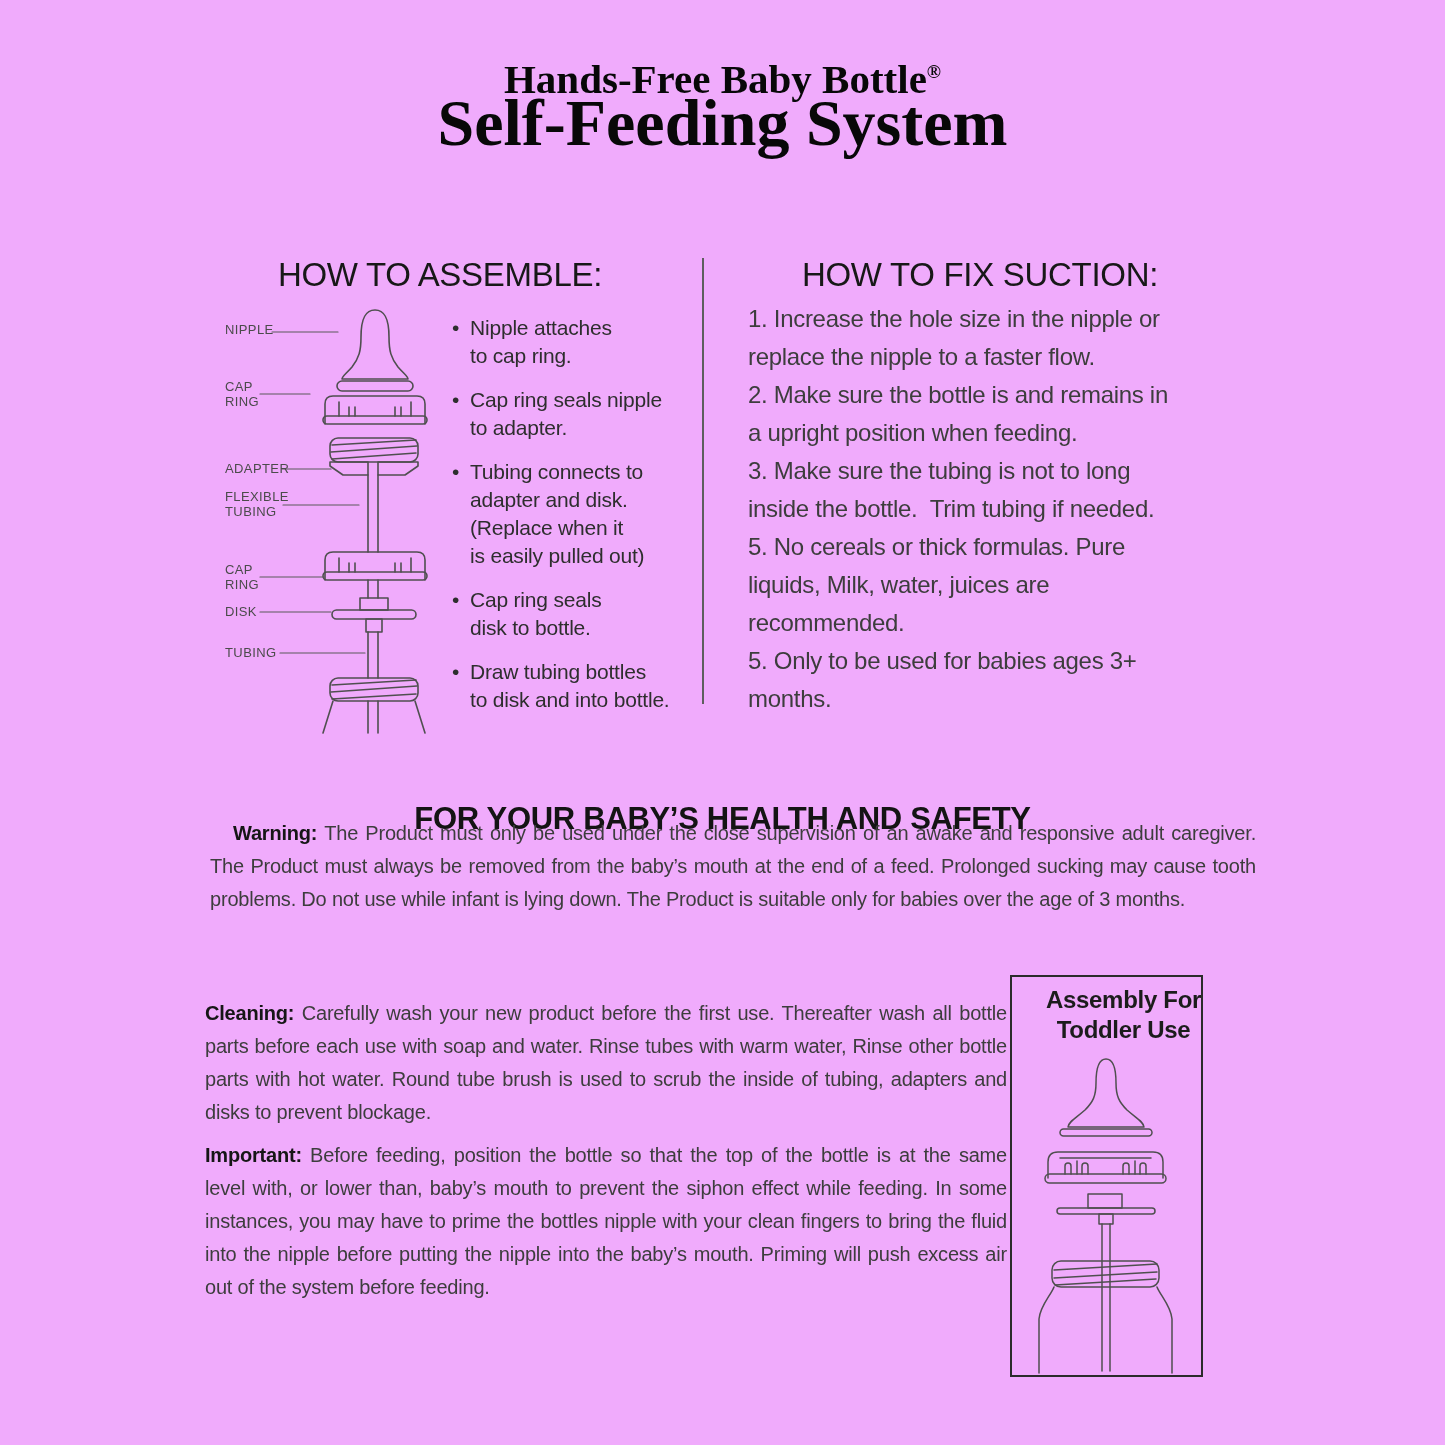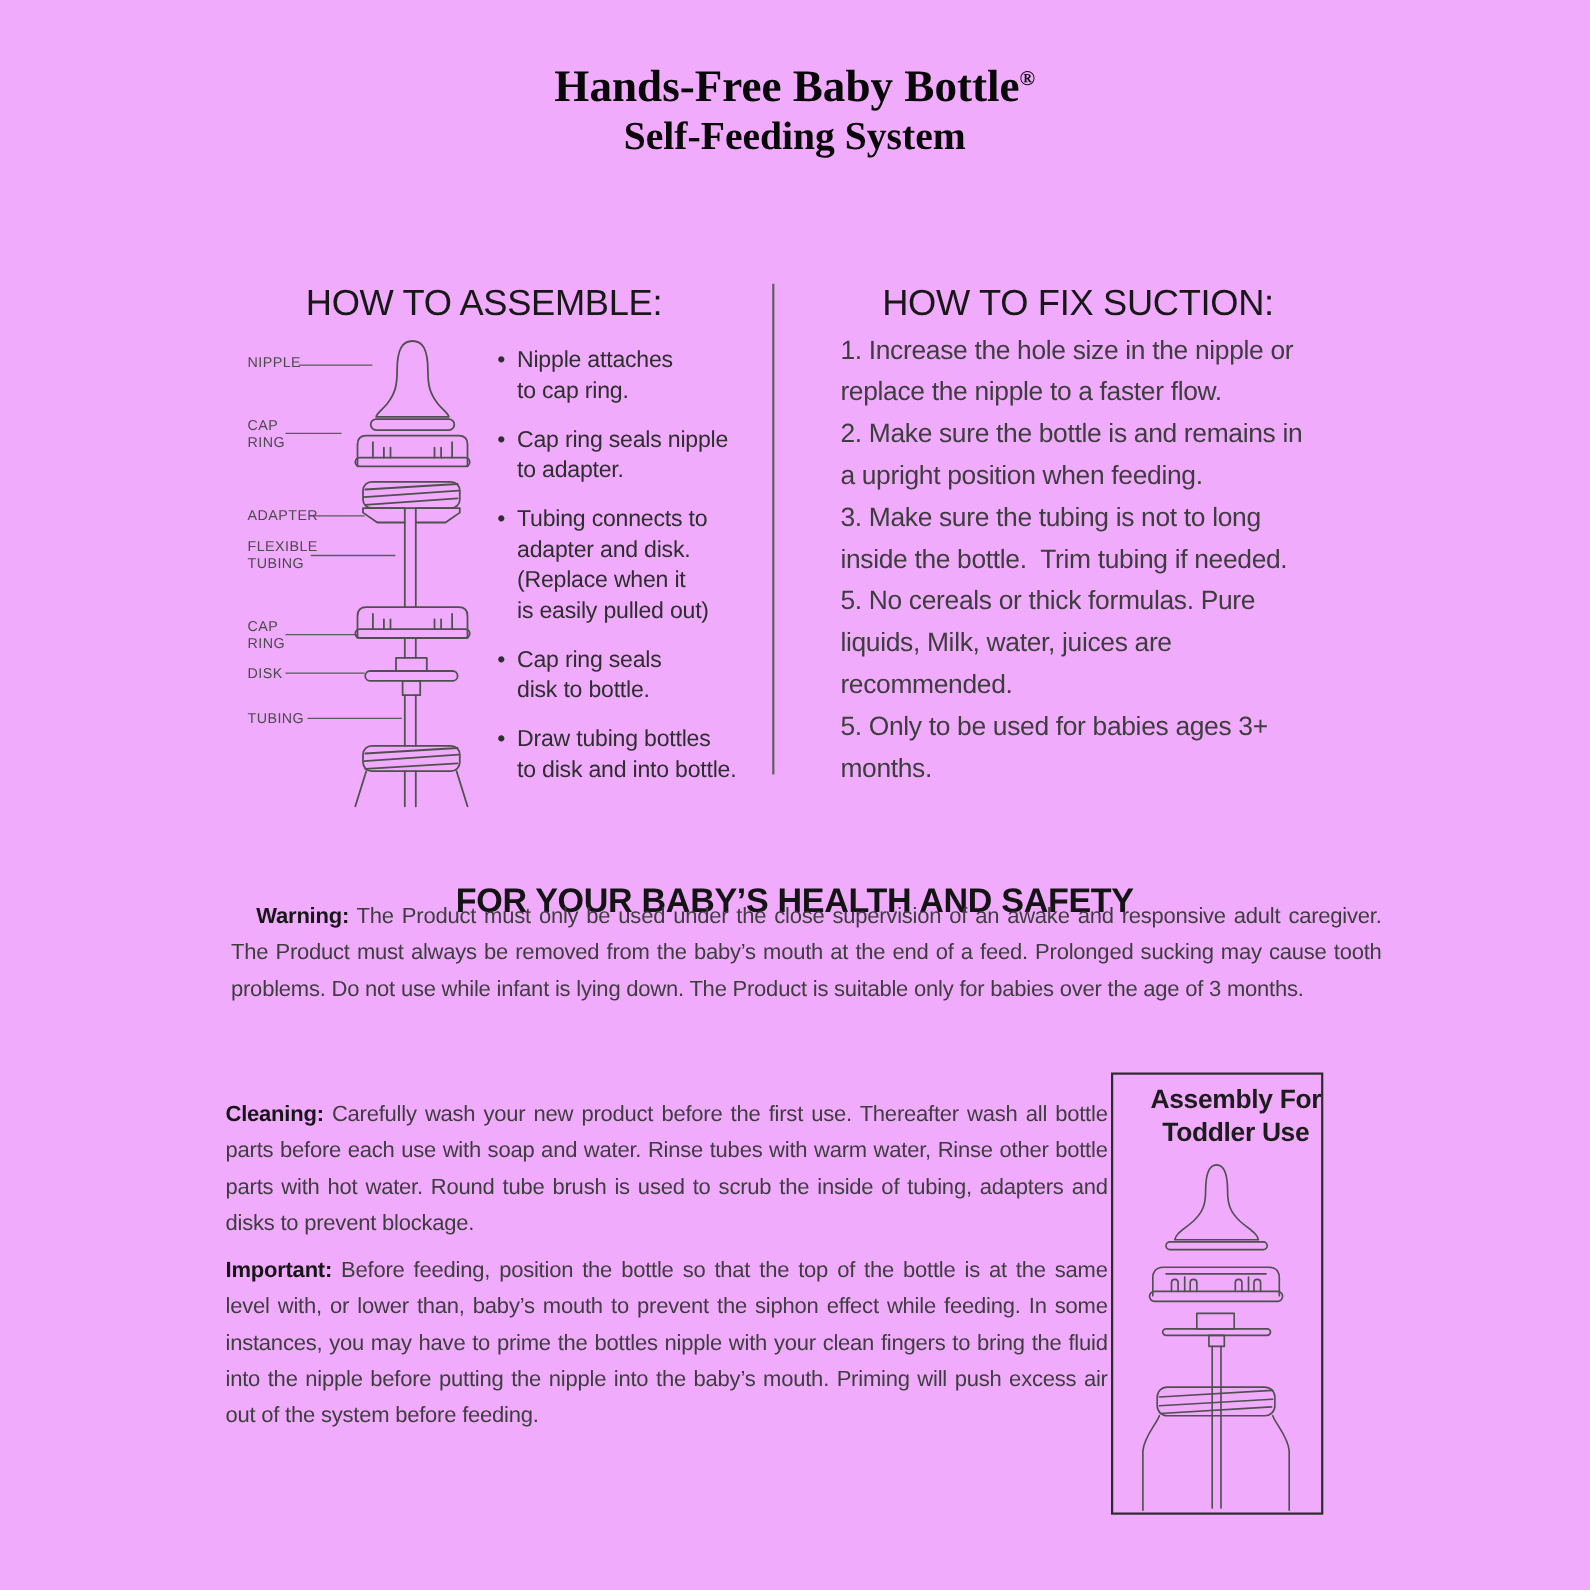"Self-Feeding System" .title2 { font-size: 36px -> 66px }
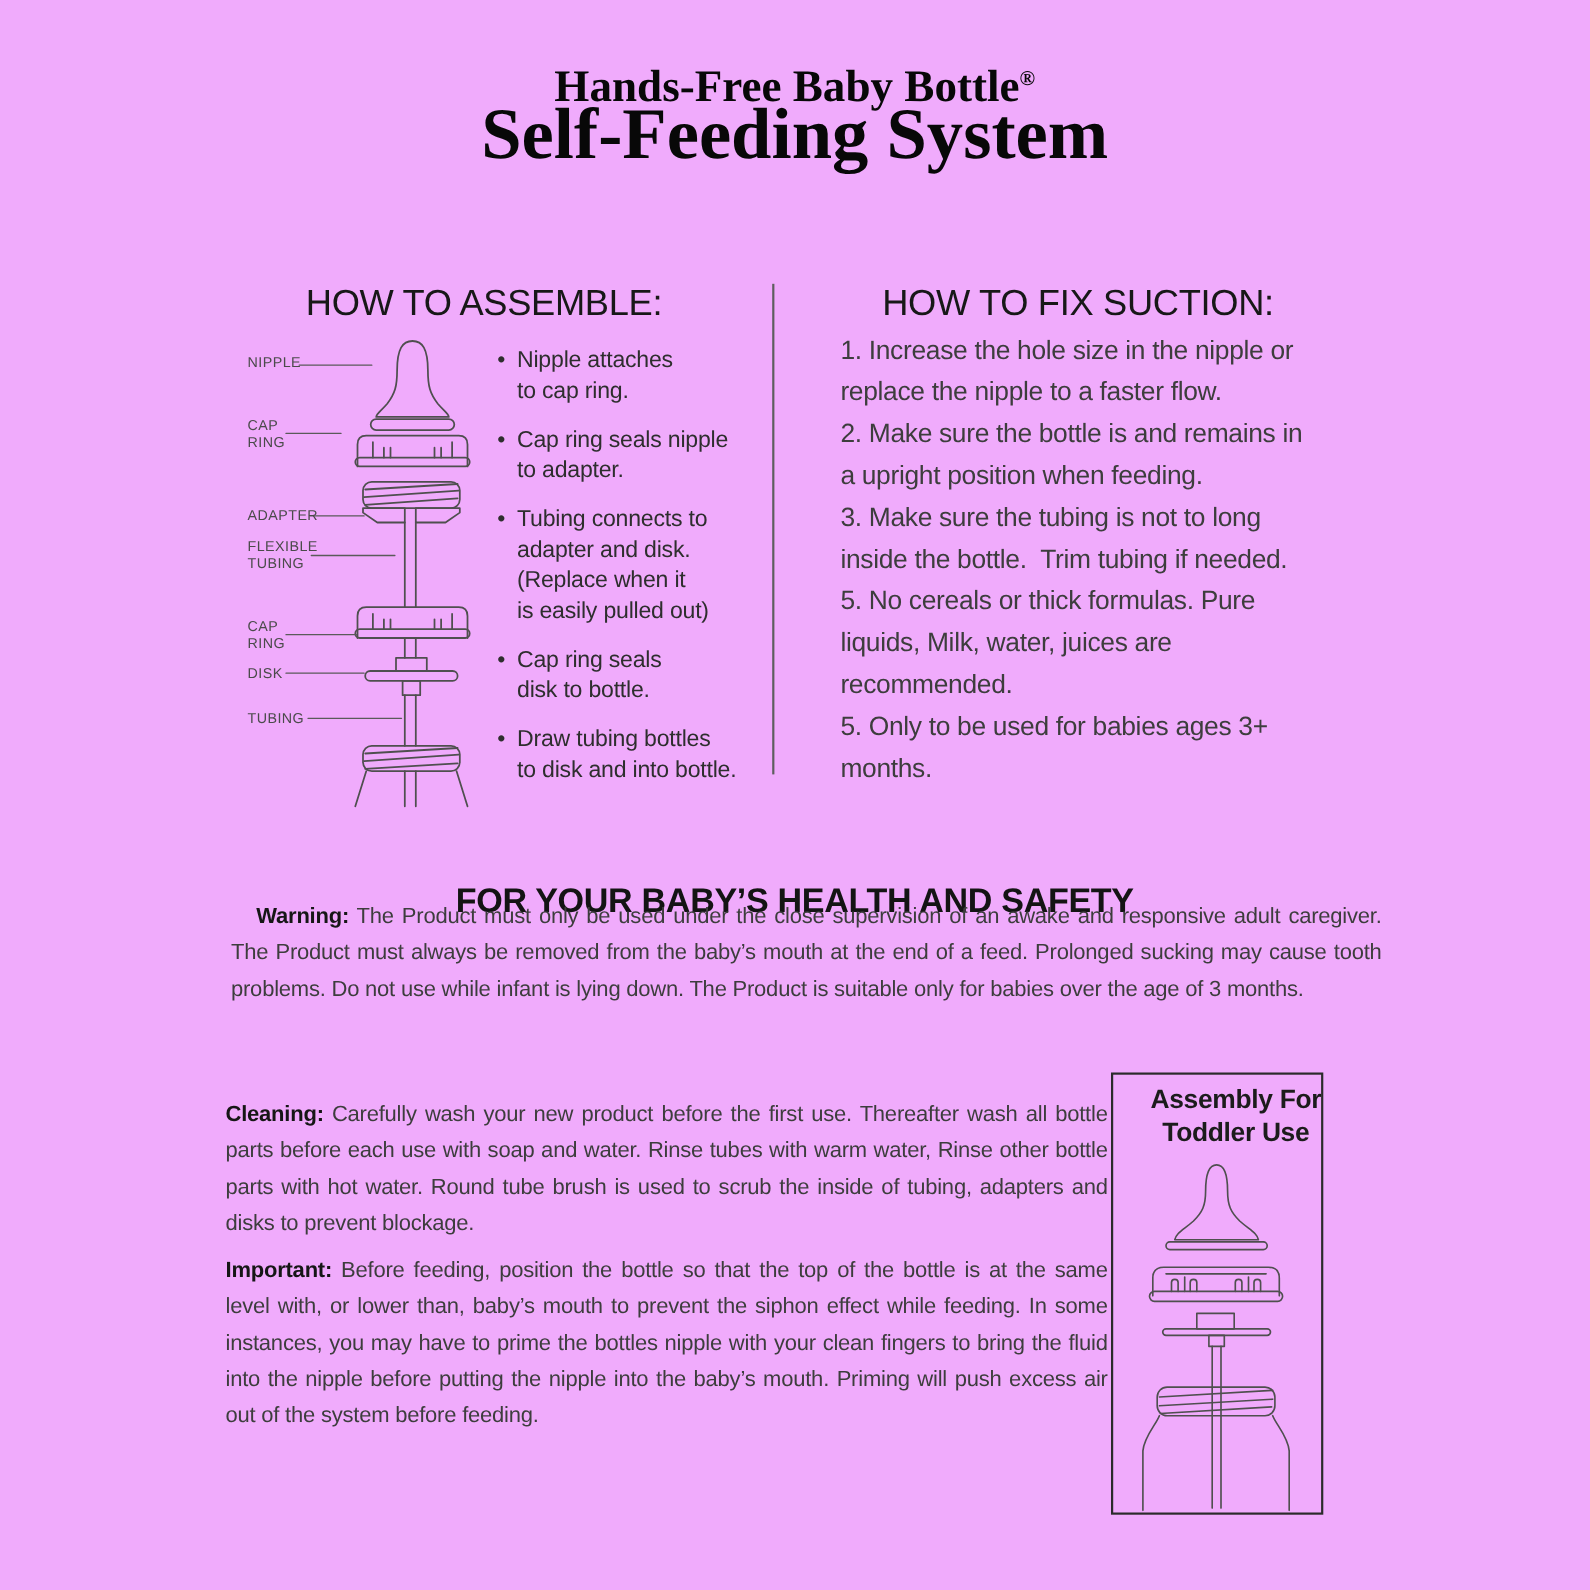"1. Increase the hole size" .suction-list { margin-left: 16px -> none }
